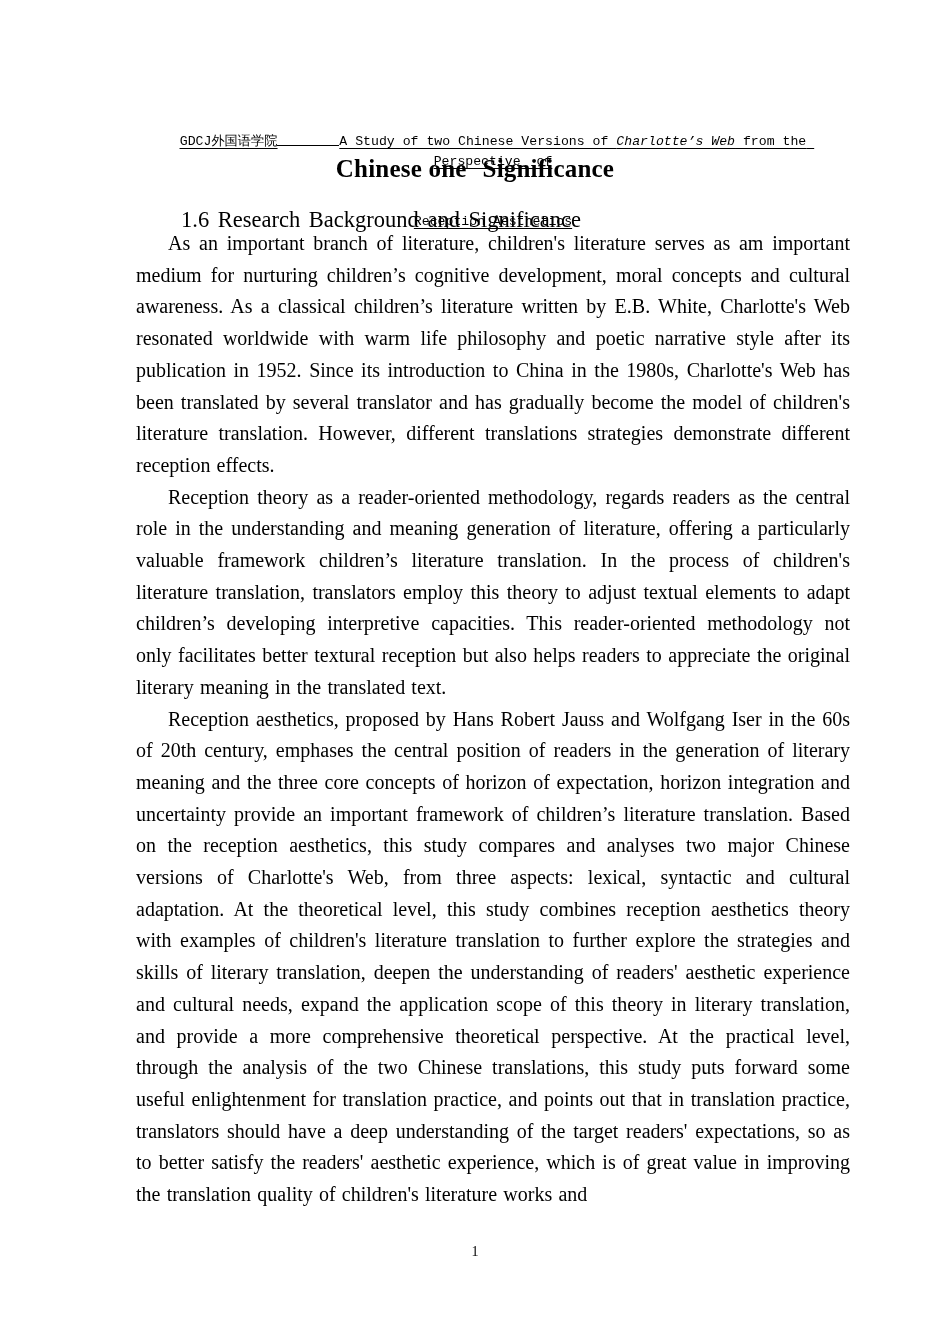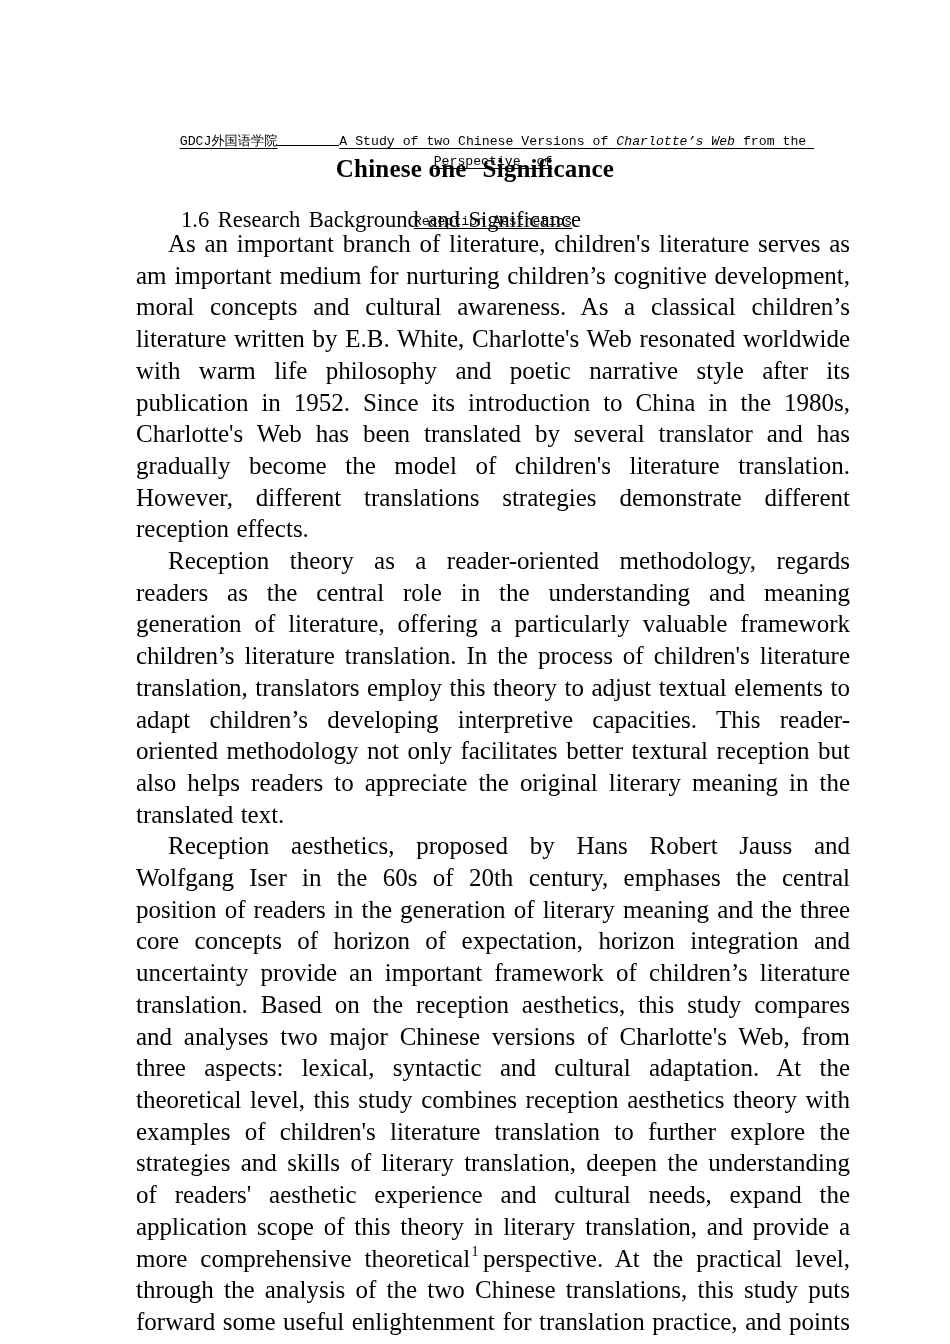"As an important branch of" .body-block p { font-size: 25px -> 20px }
